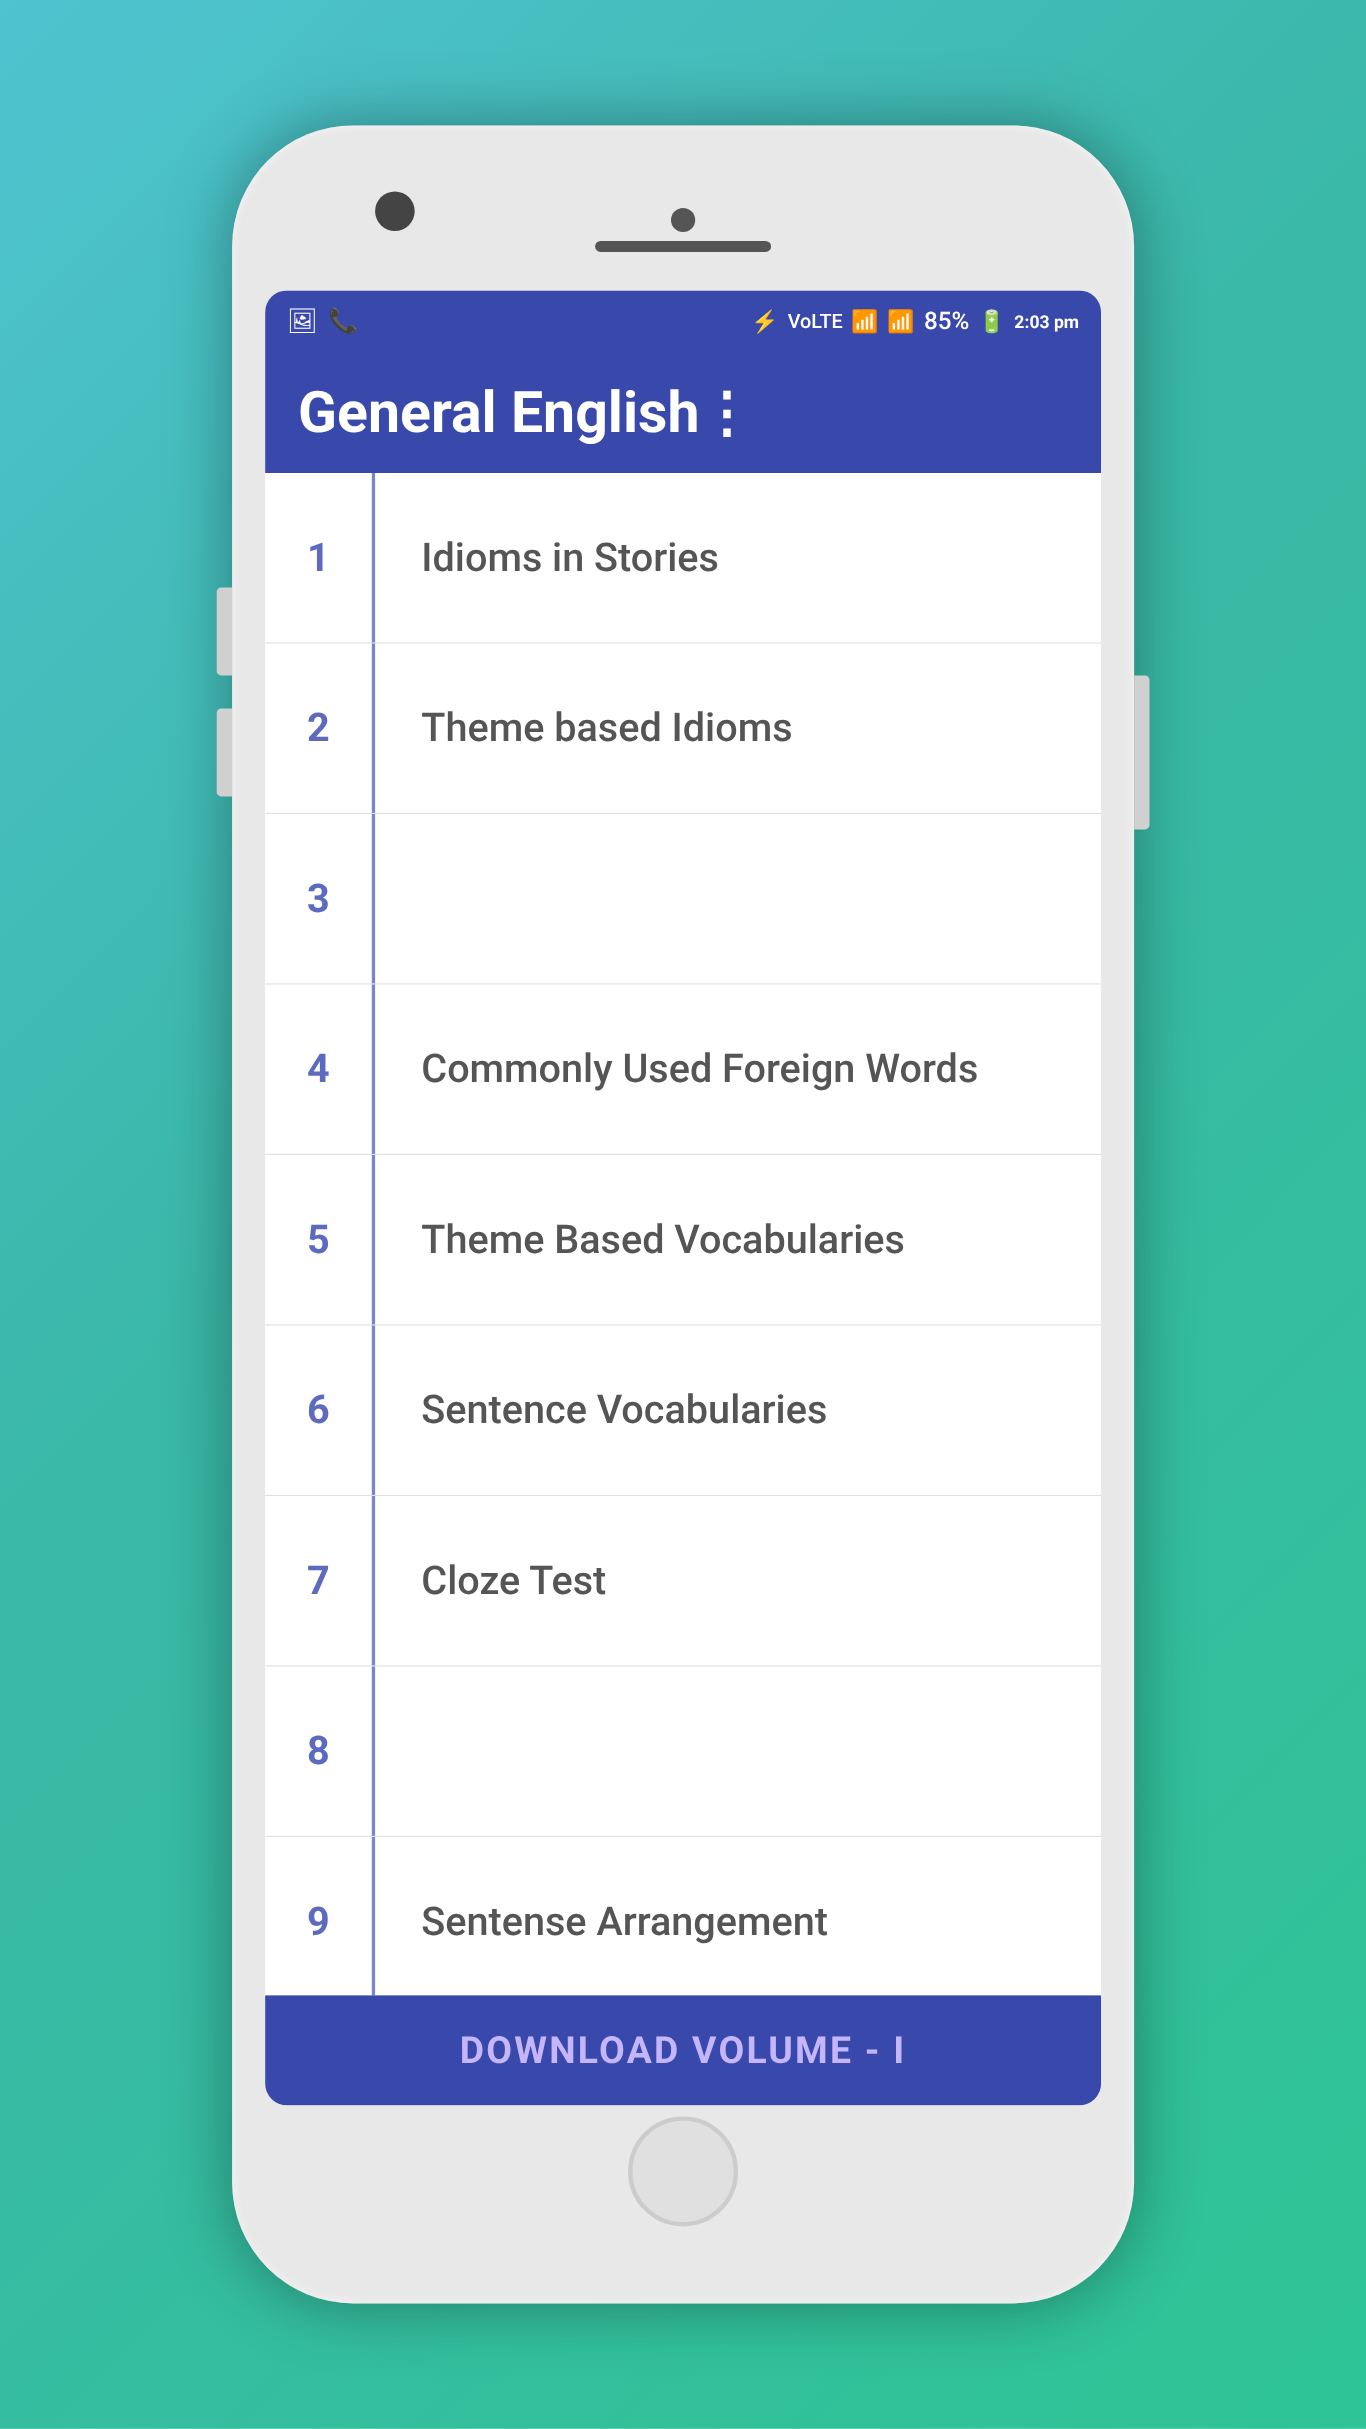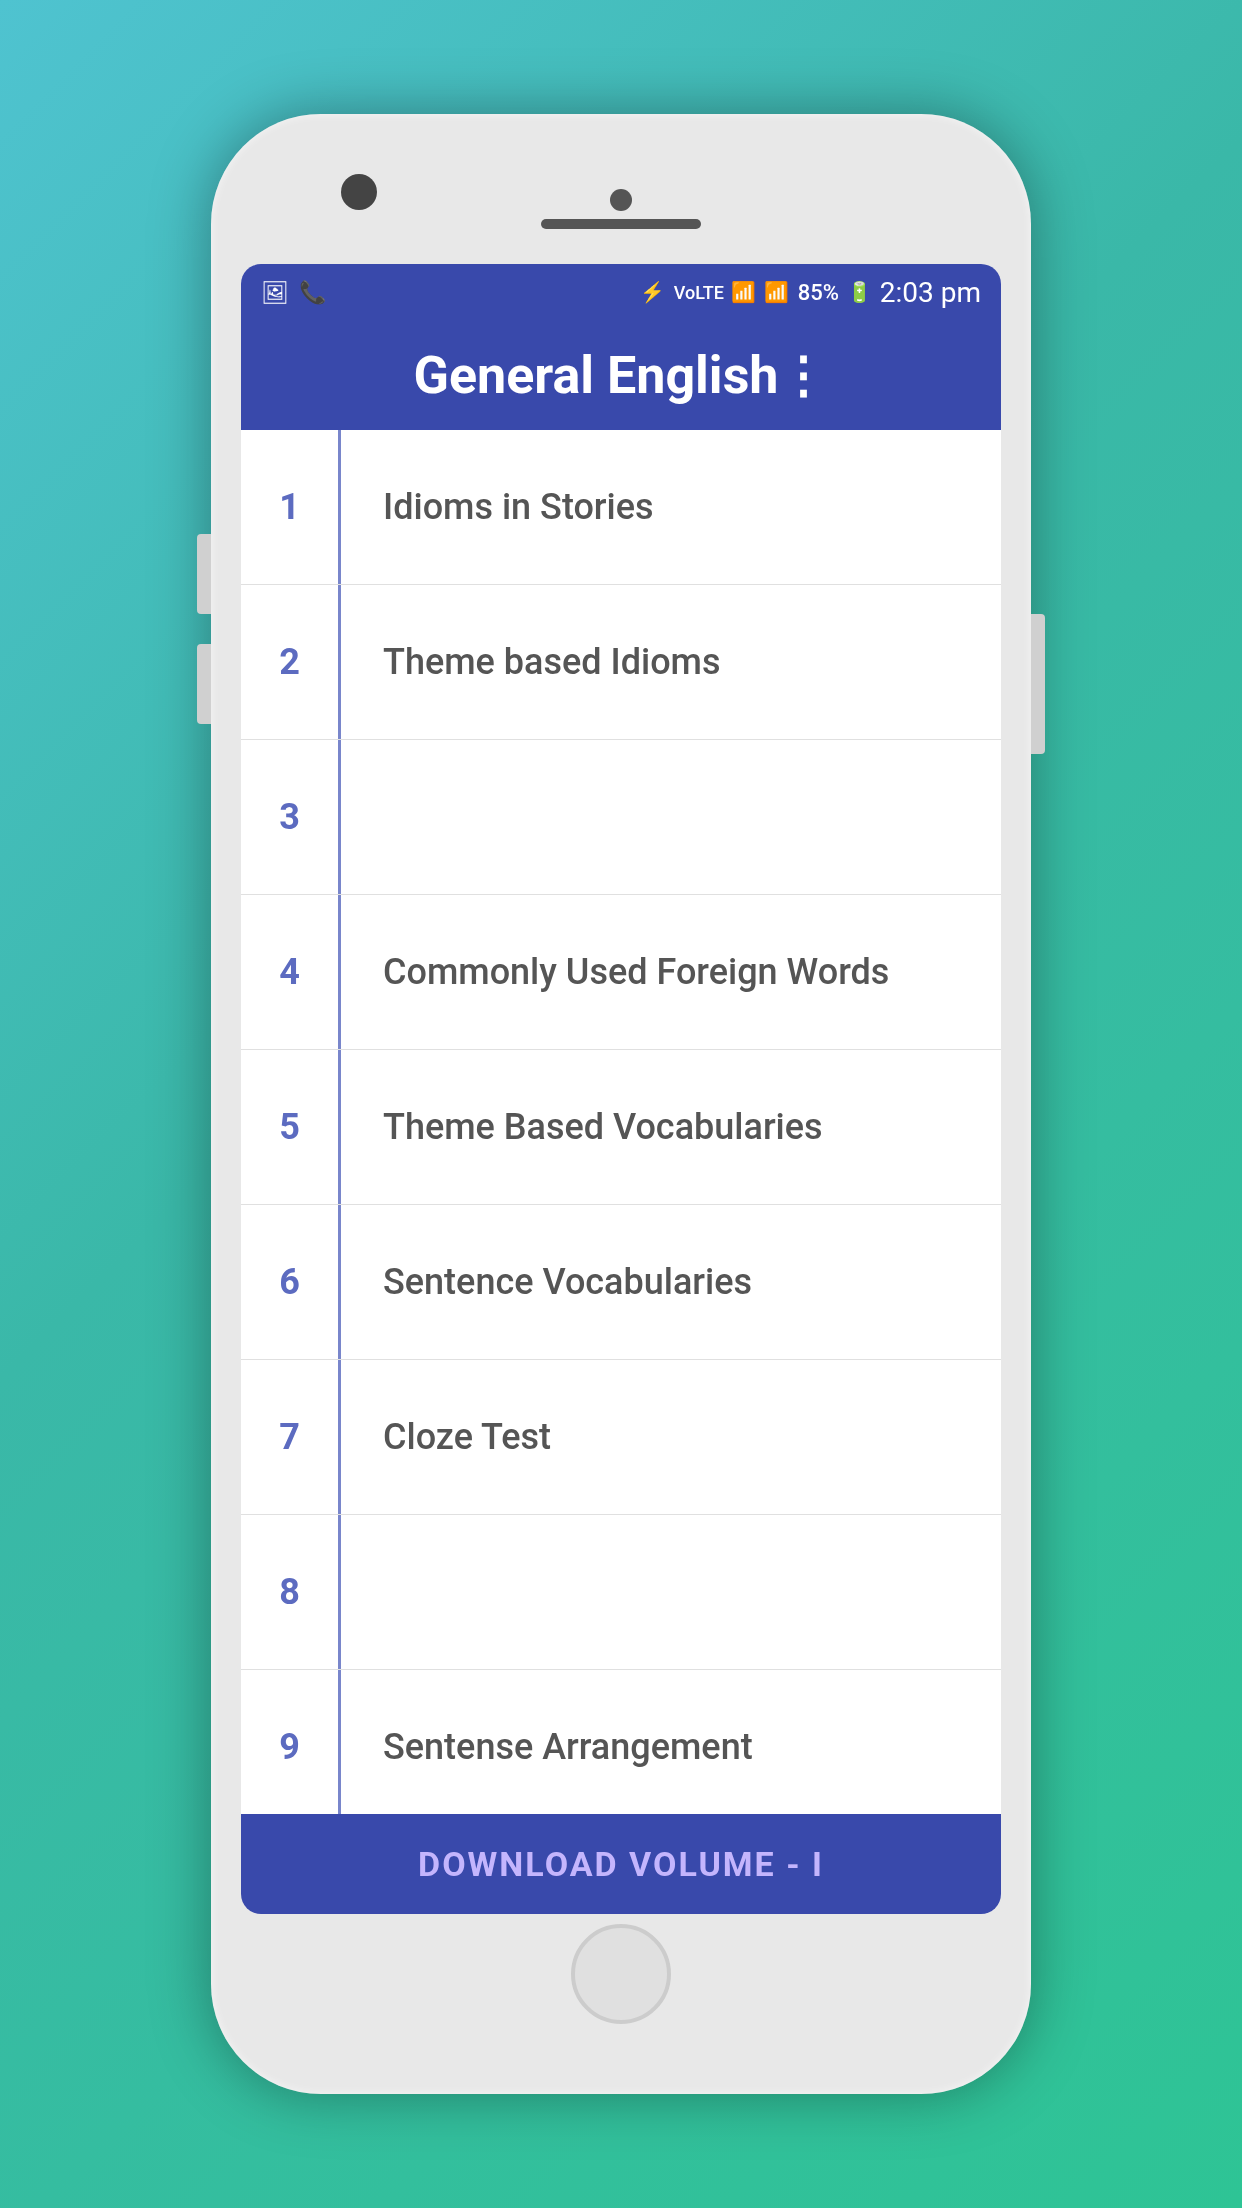"2:03 pm" span { font-size: 28px -> 16px; font-weight: 400 -> 700 }
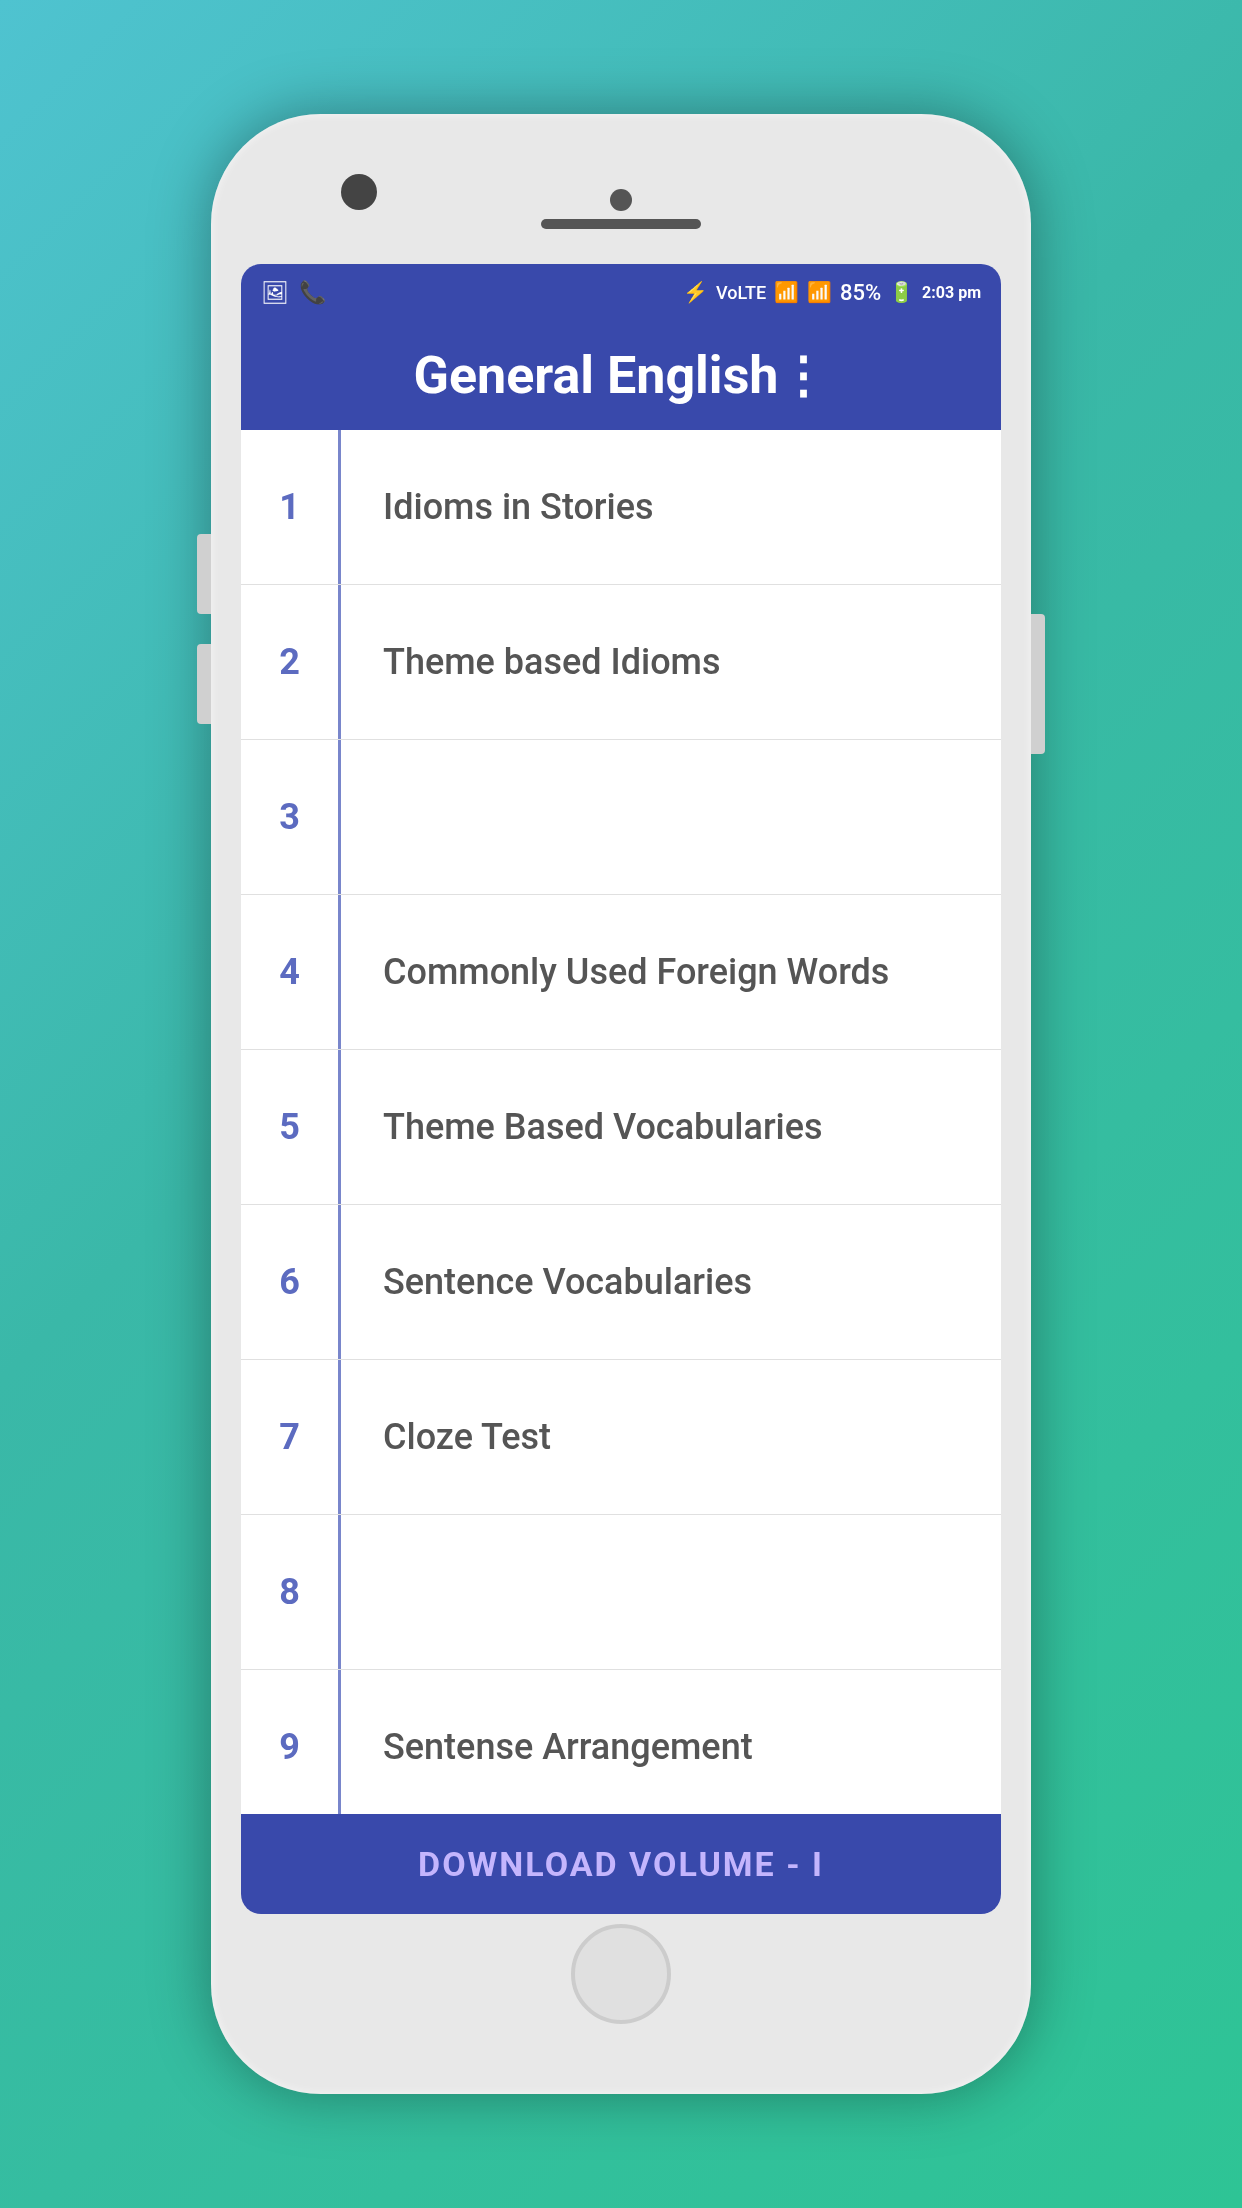"General English" .app-bar { justify-content: center -> flex-start }
